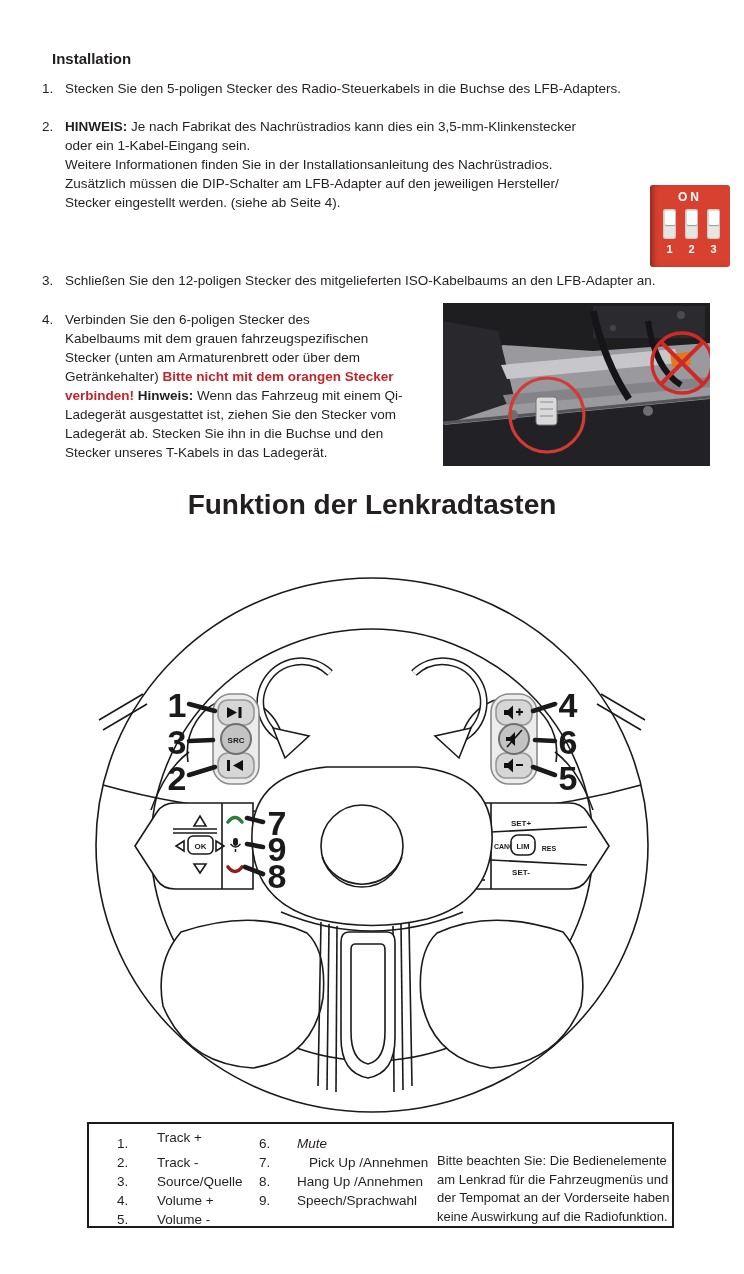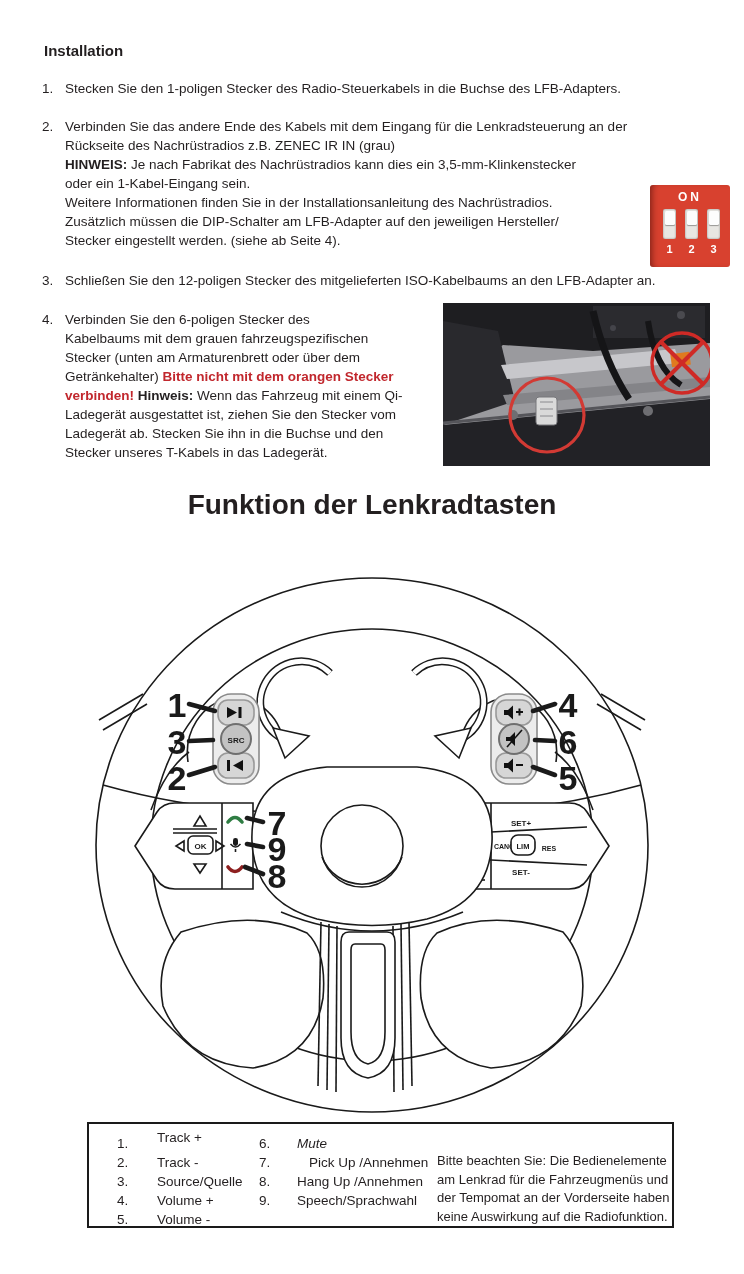"Installation" .h-installation { margin: 4px -> 12px }
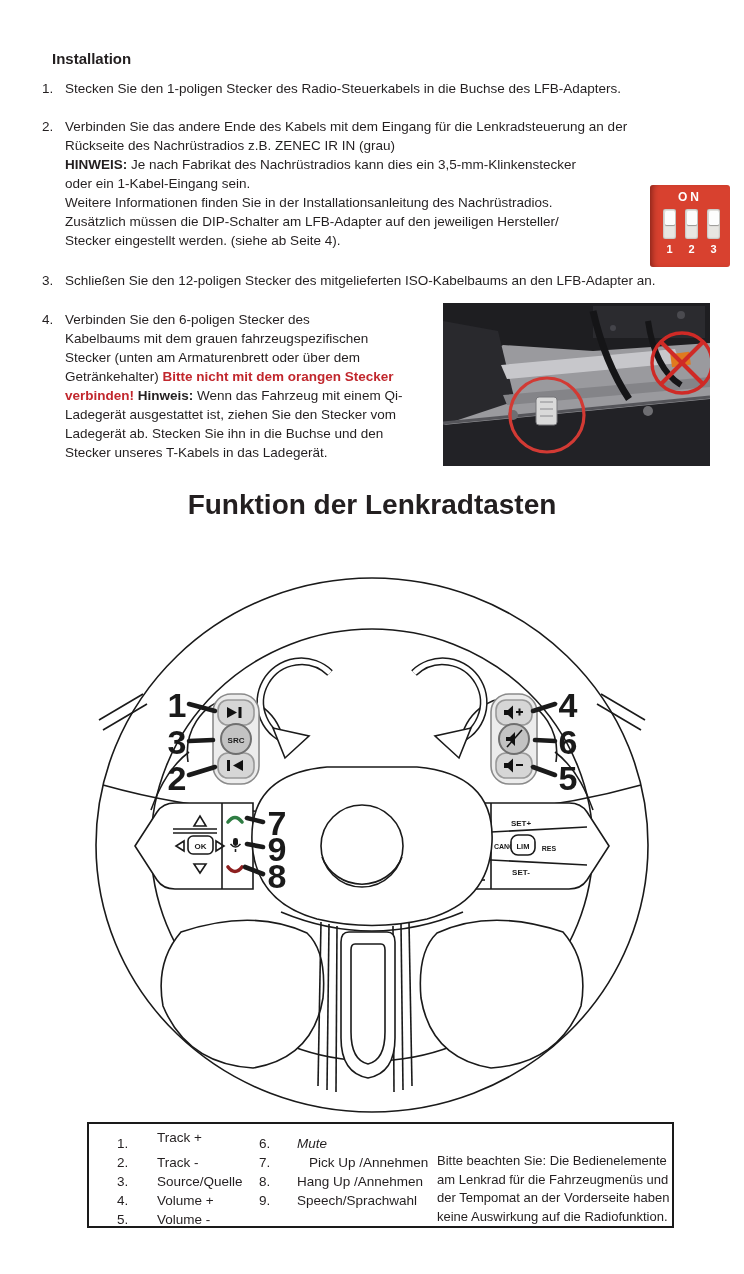"Stecken Sie den 1-poligen Stecker" span { text: 1-poligen -> 5-poligen }
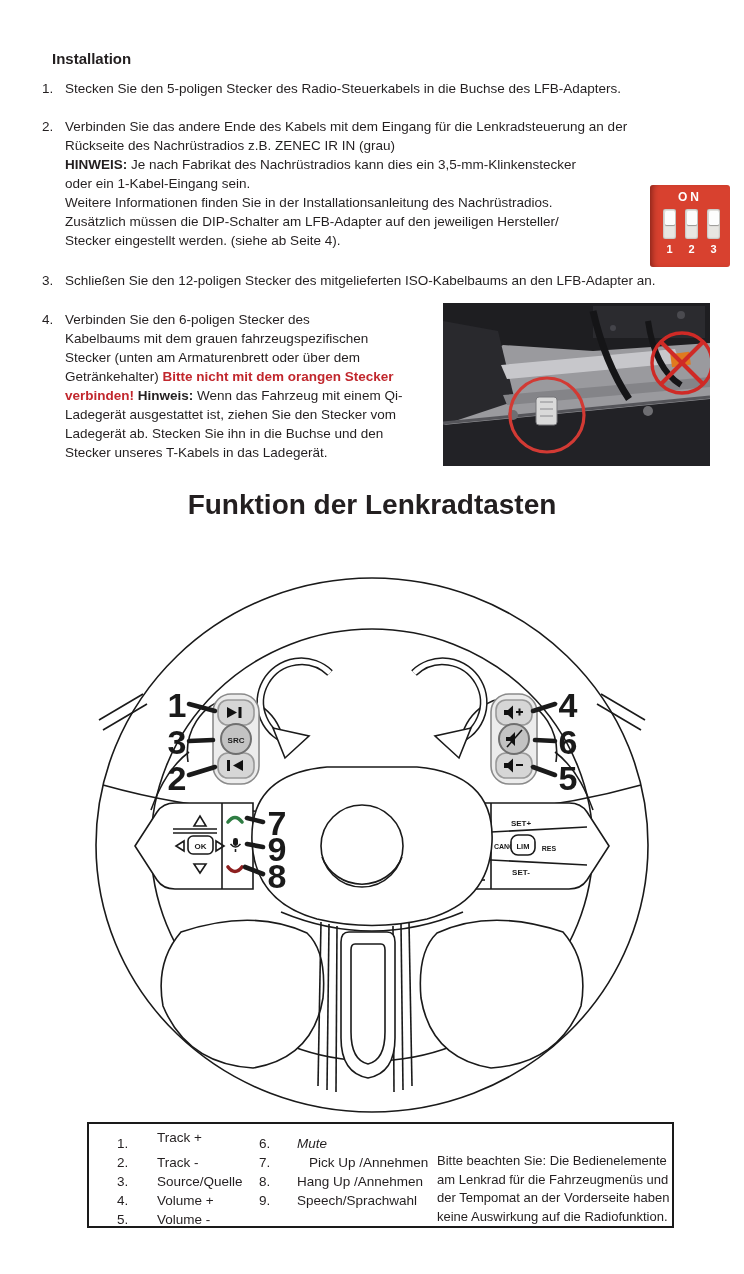"Verbinden Sie das andere Ende" span { html: <span>Verbinden Sie das andere Ende des Kabels mit dem Eingang für die Lenkradsteuerung an der Rückseite des Nachrüstradios z.B. ZENEC IR IN (grau) </span> -> none }
